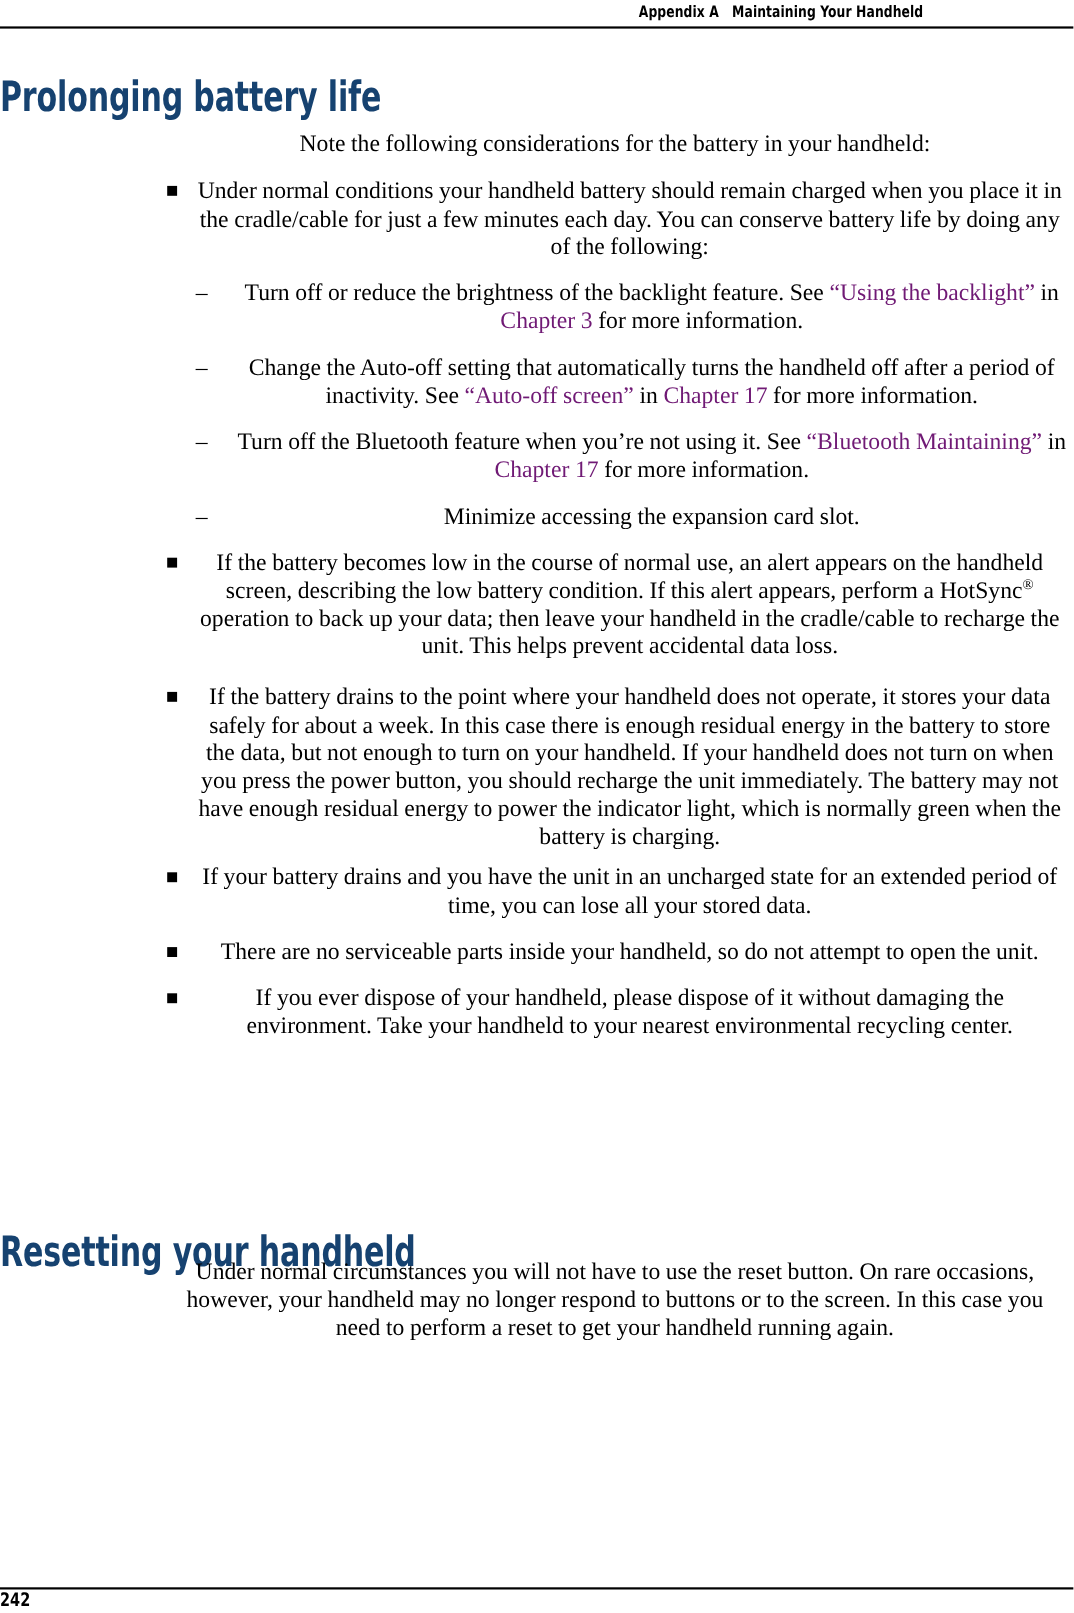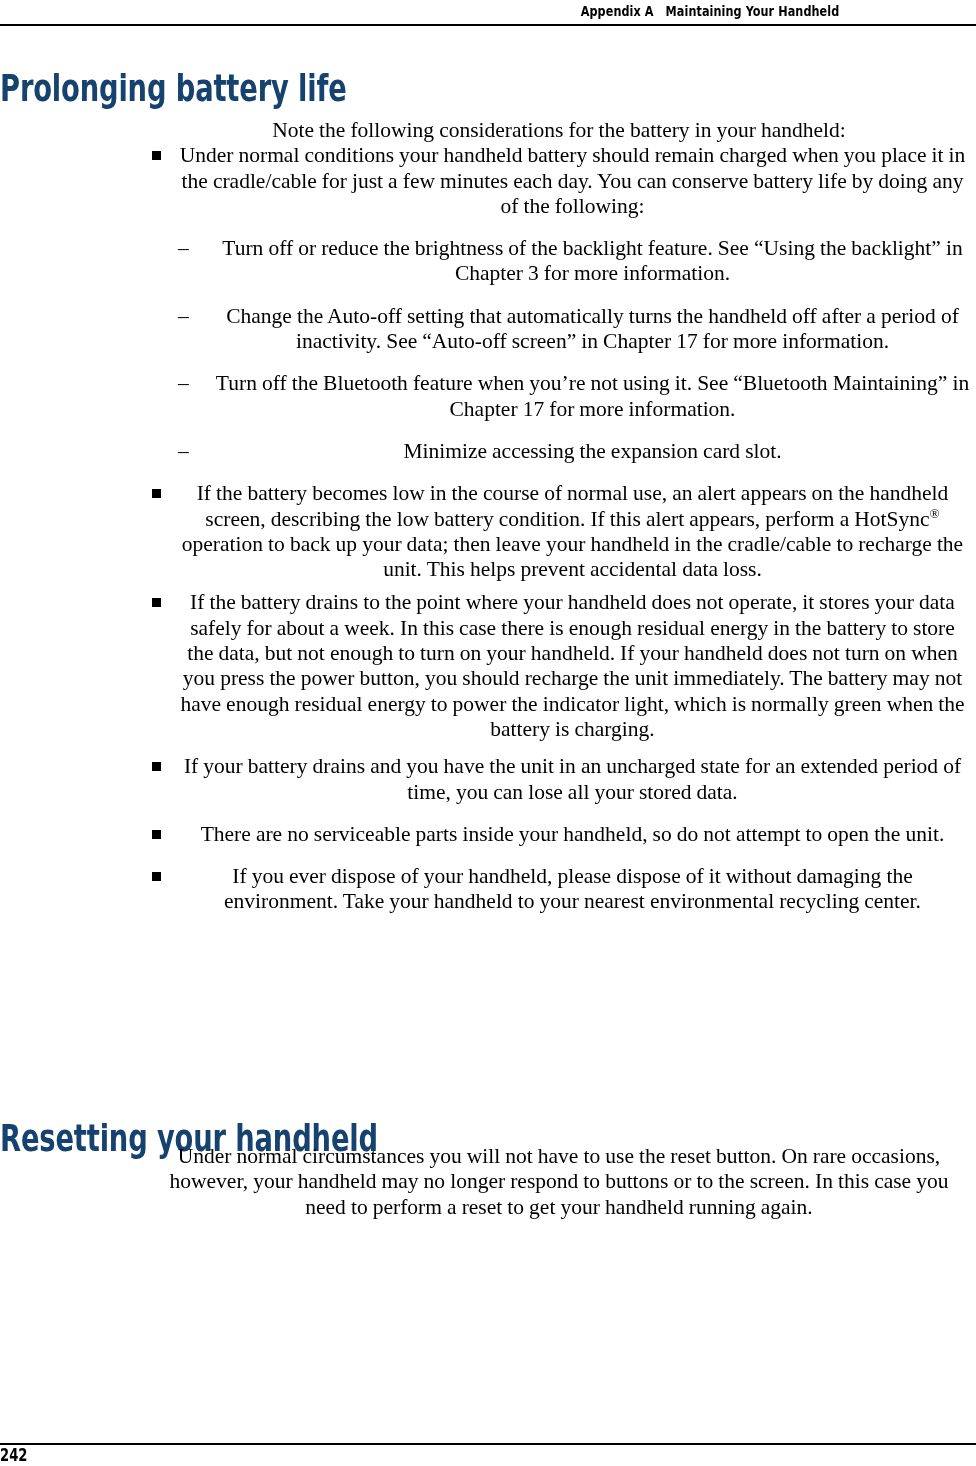"Under normal conditions your handheld" div.para { margin-top: 0 -> 18px }
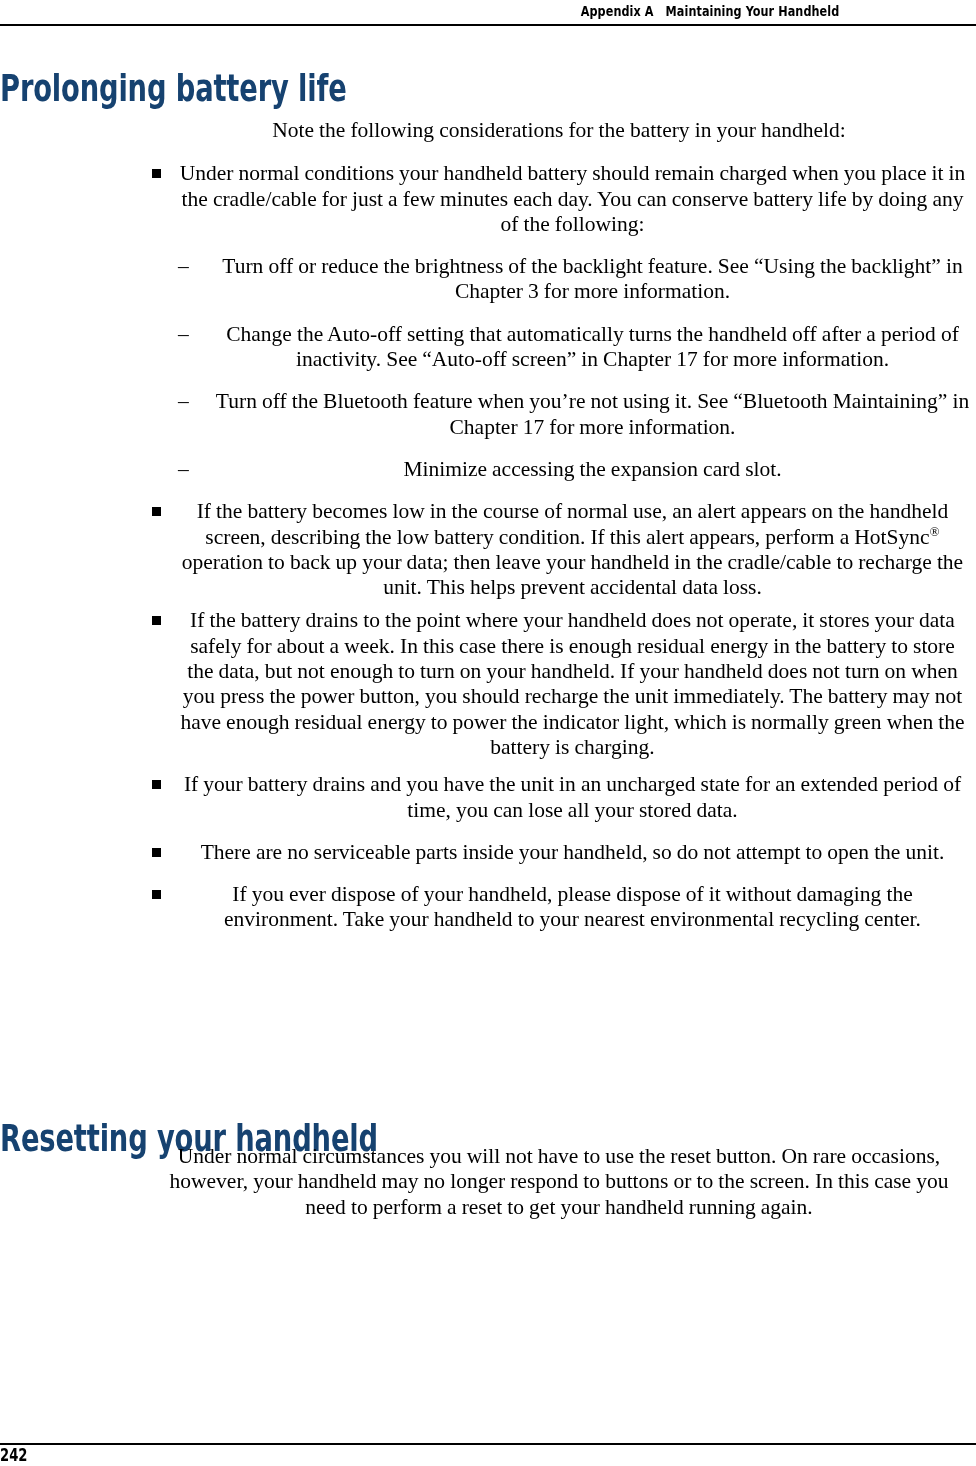"“Using the backlight”" a.xref, .xref { color: #000000 -> #701a75 }
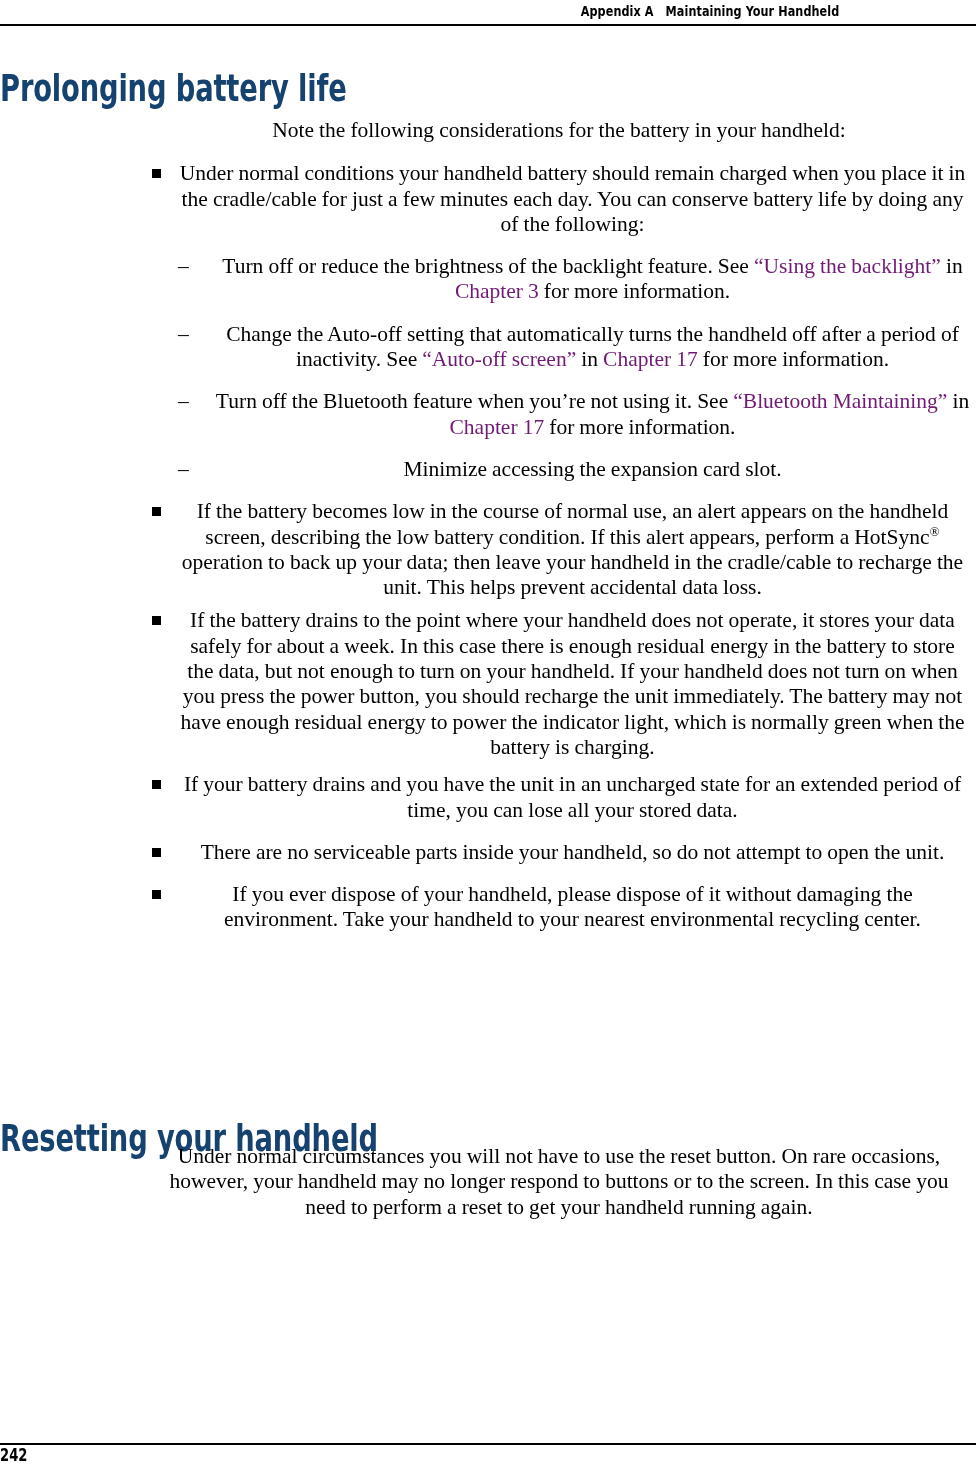"If the battery drains to" div.para { margin-top: 8px -> 21px }
